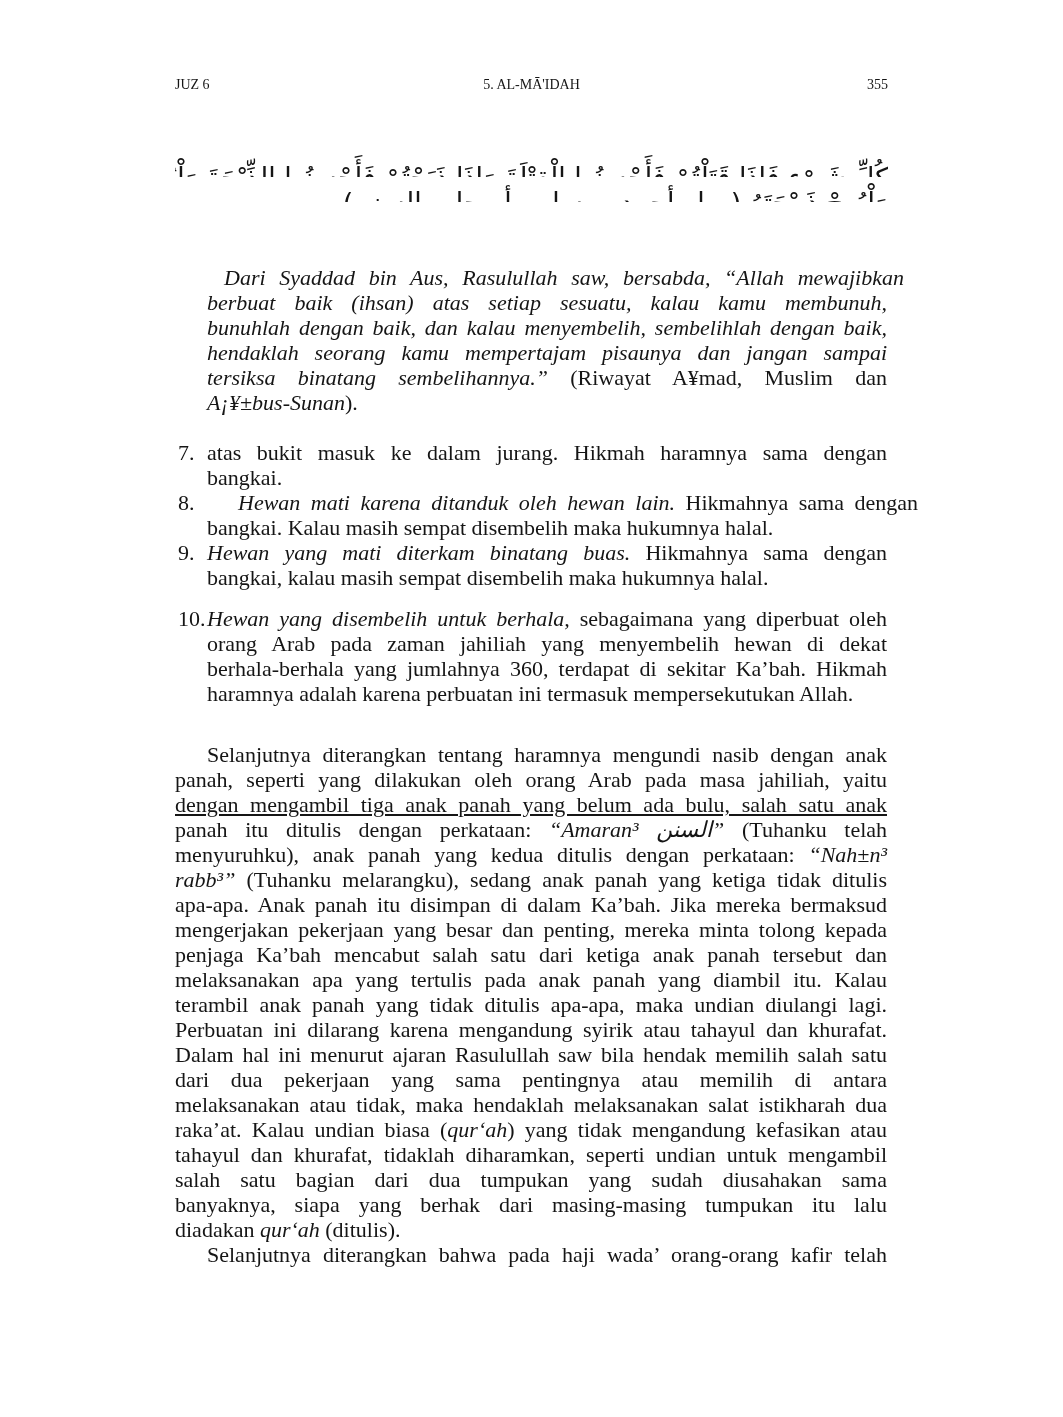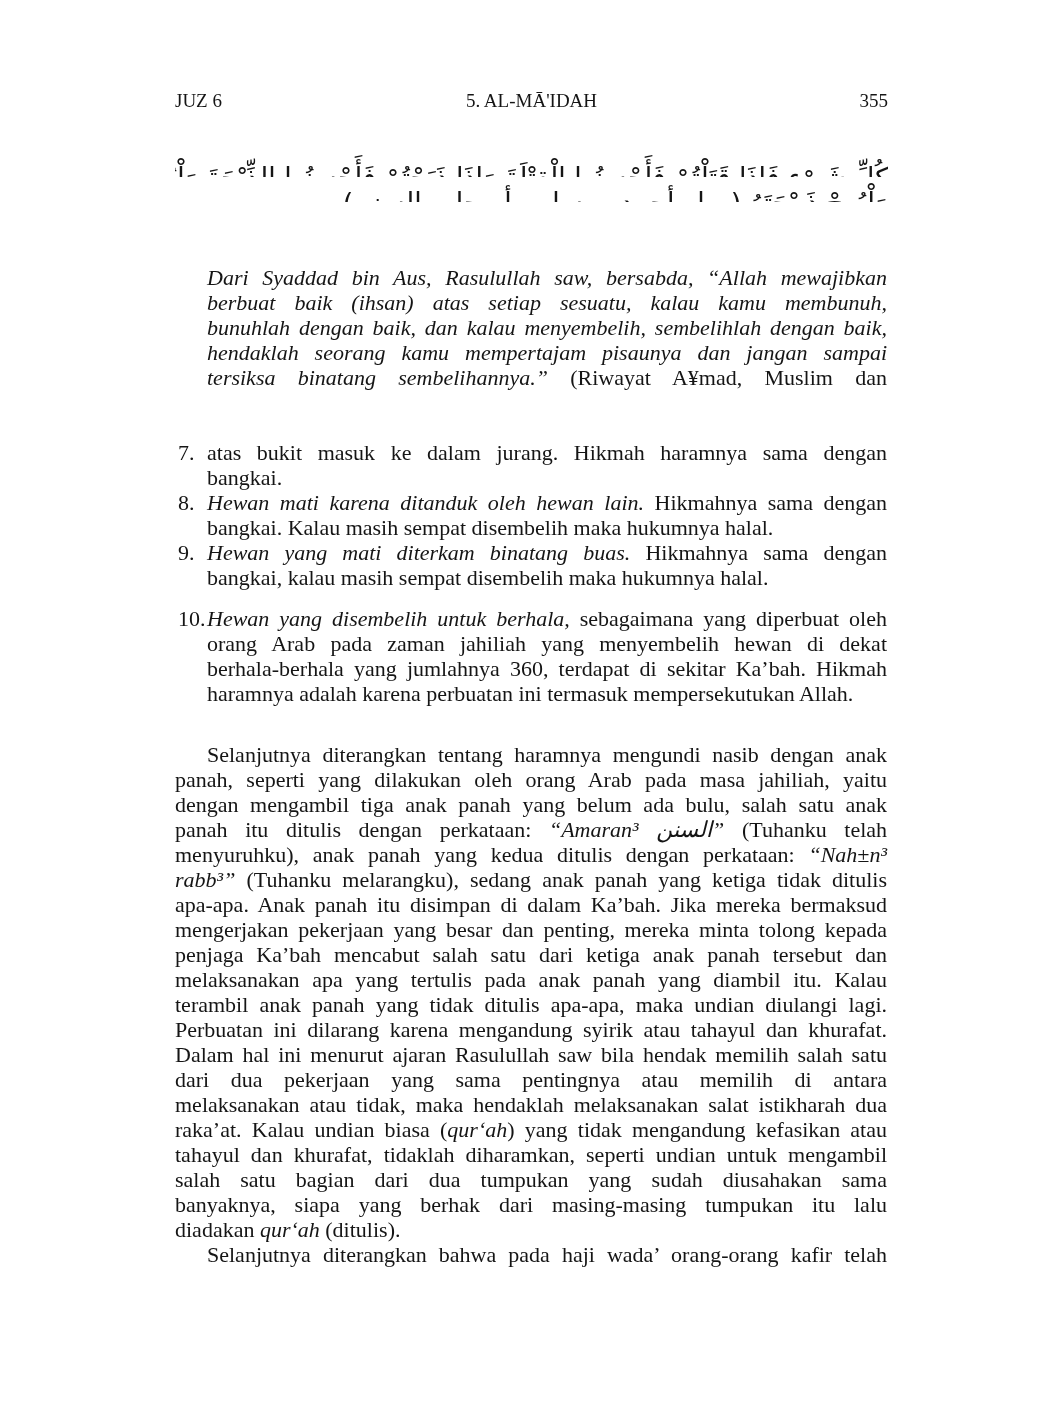"JUZ 6" .page-header { font-size: 19px -> 14px; top: 88px -> 72px }
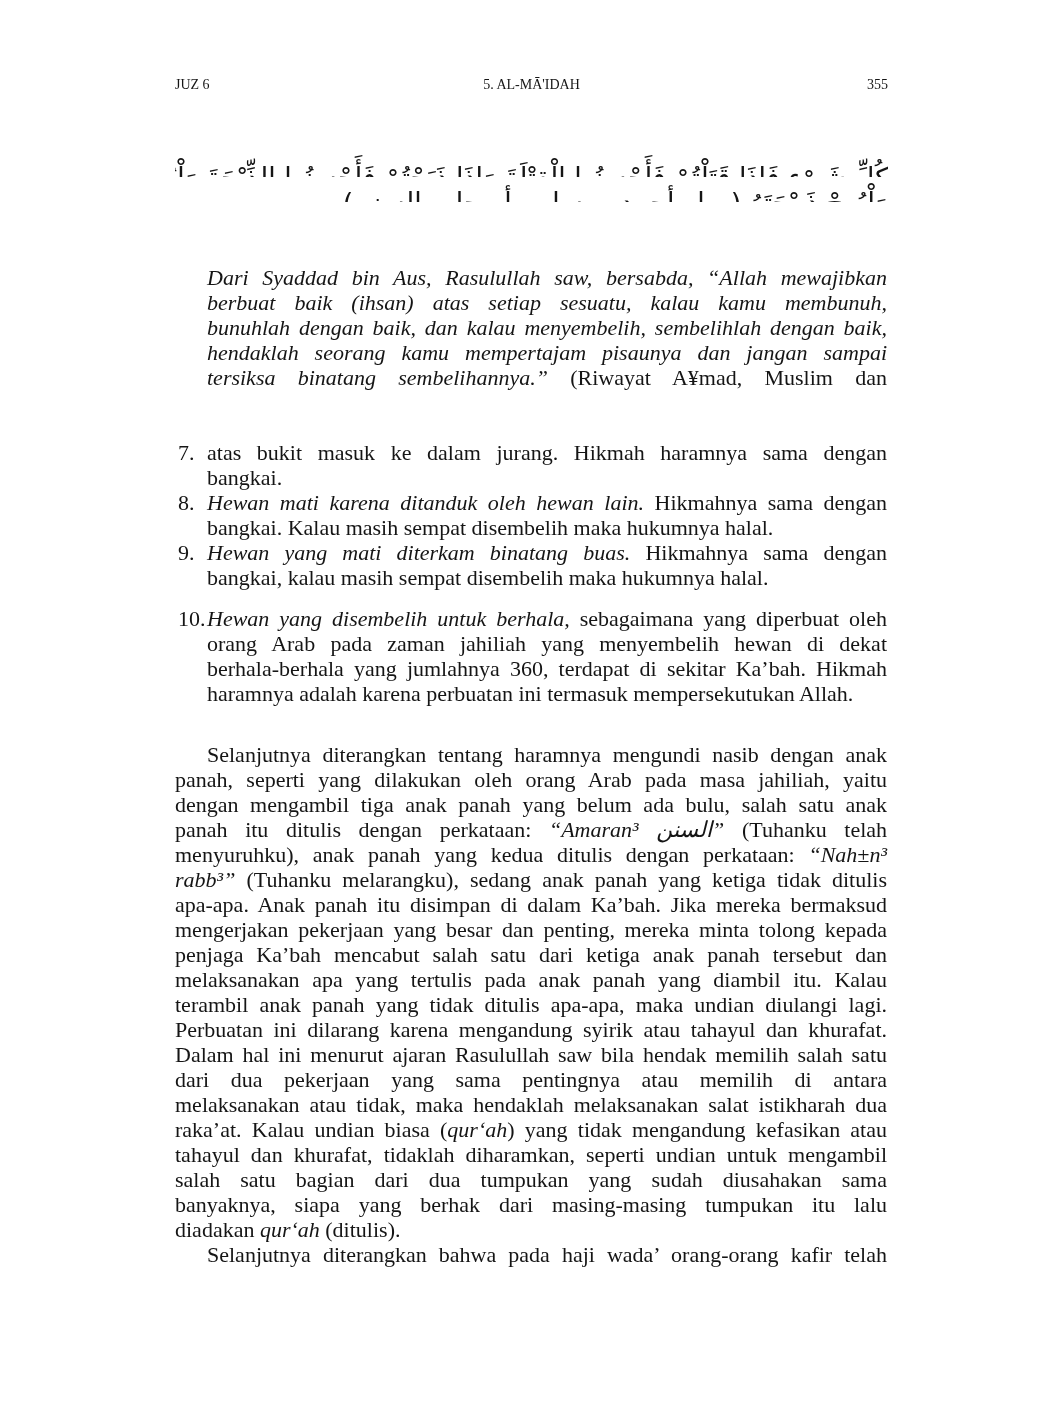"Dari Syaddad bin Aus, Rasulullah" span.line { margin-left: none -> 17px }
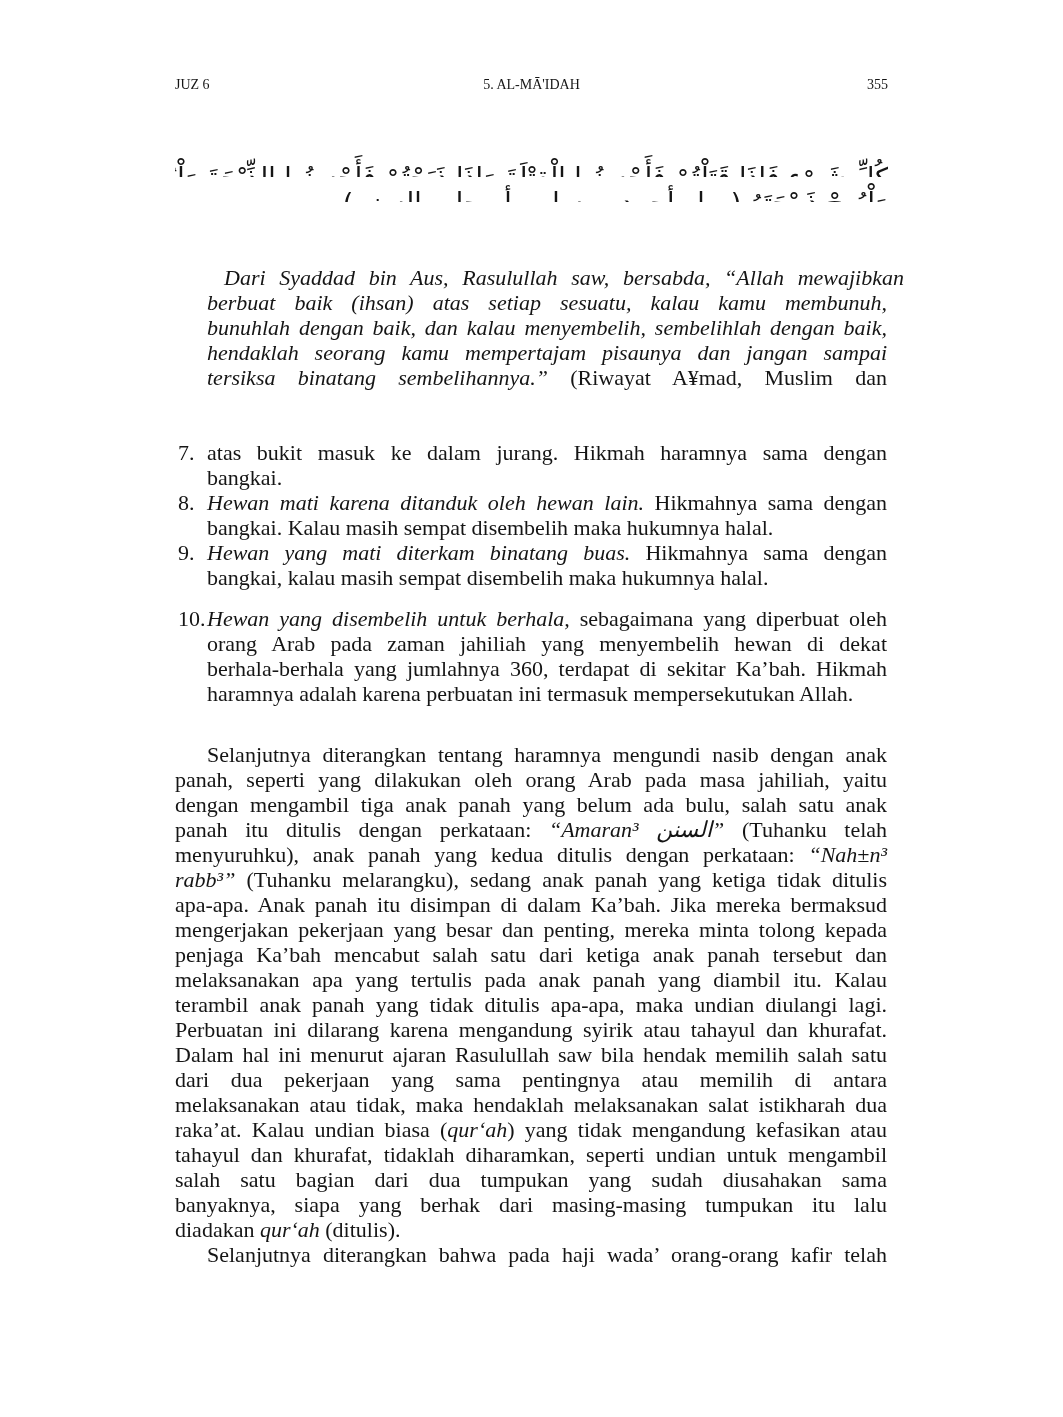"A¡¥±bus-Sunan)." span.line { html: none -> <span><span>A¡¥±bus-Sunan</span><span>).</span></span> }
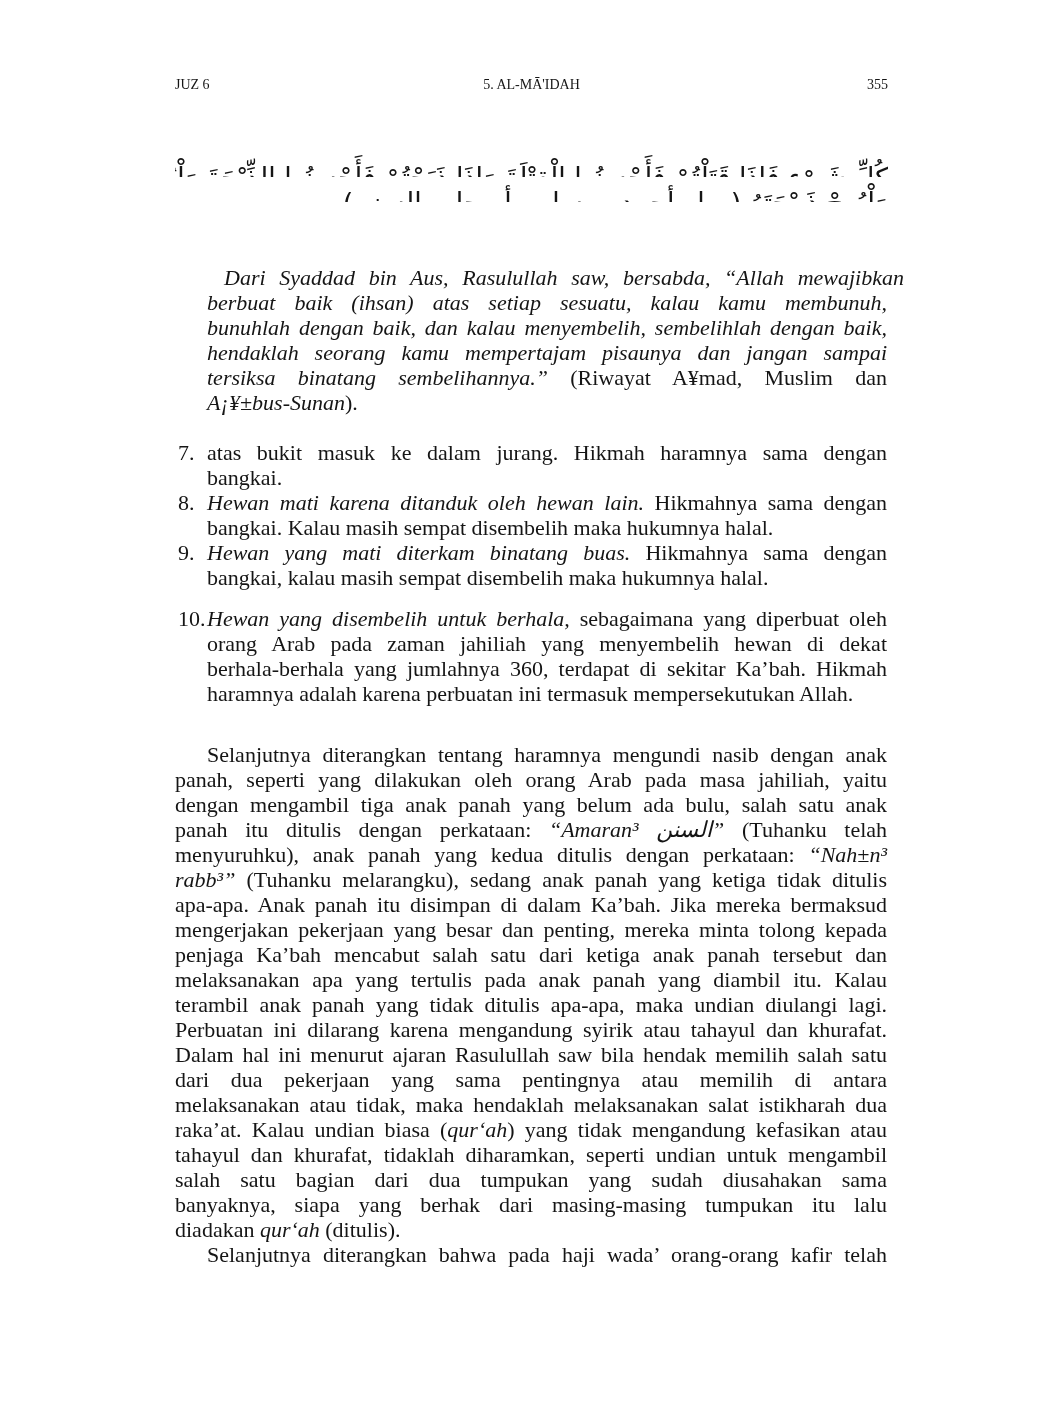"Hewan mati karena ditanduk oleh" span.line { margin-left: none -> 31px }
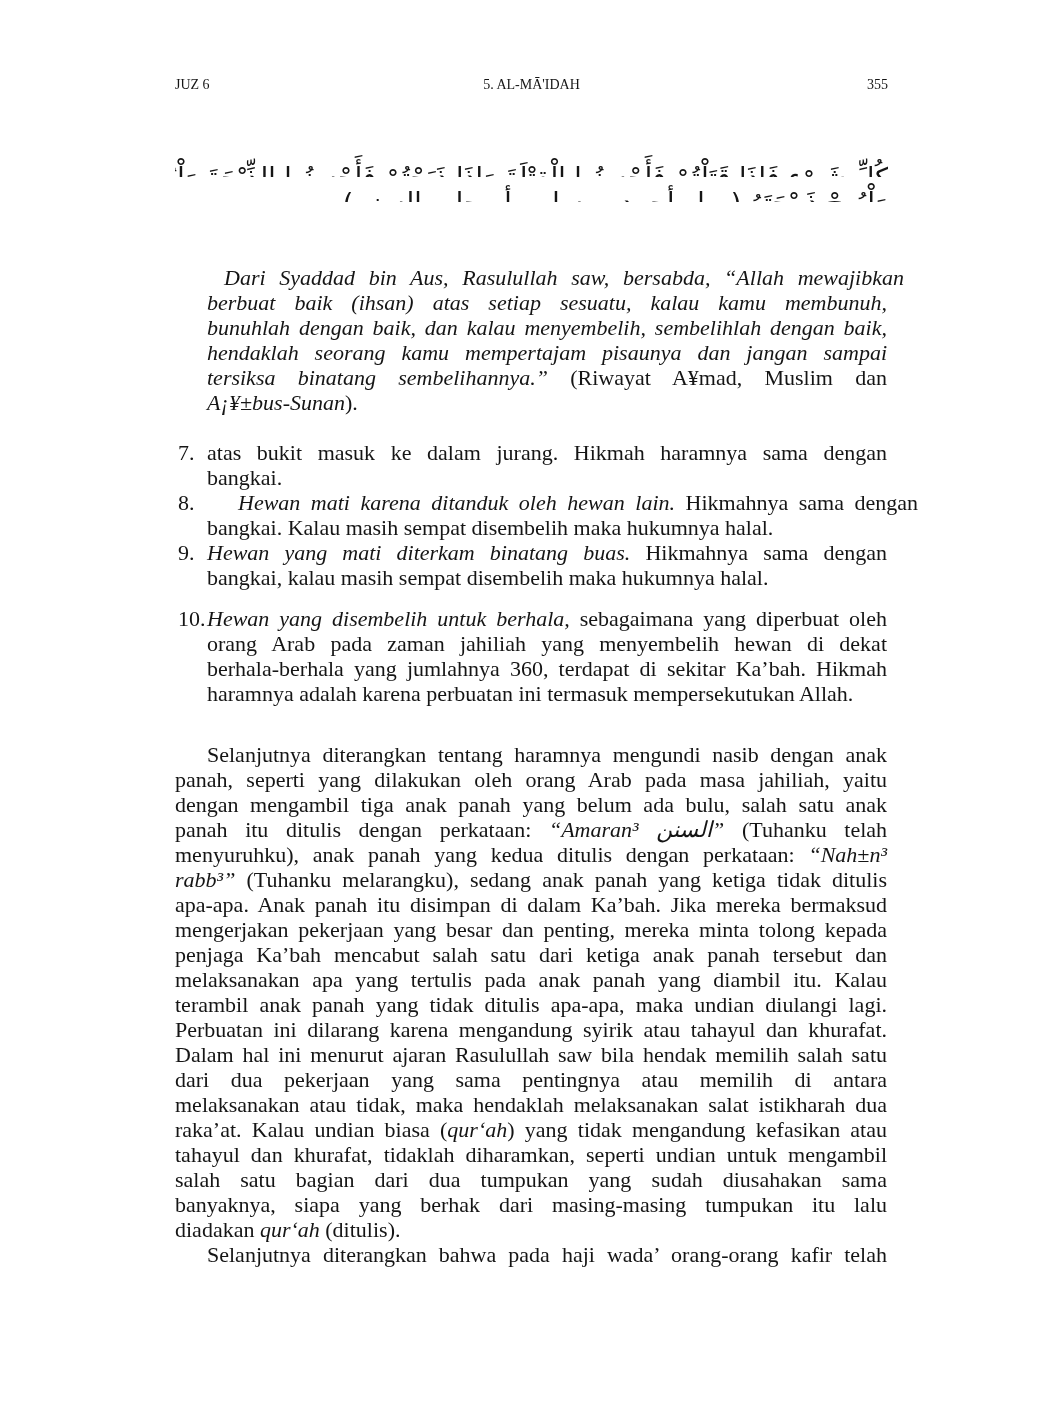"dengan mengambil tiga anak panah" span.line { text-decoration: none -> underline }
